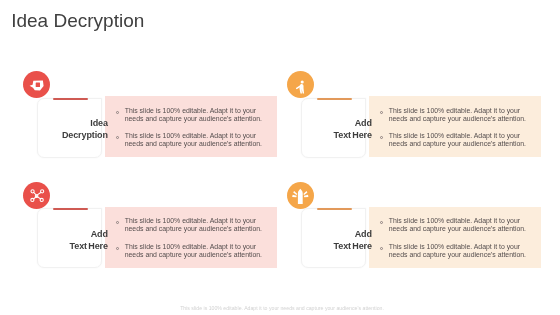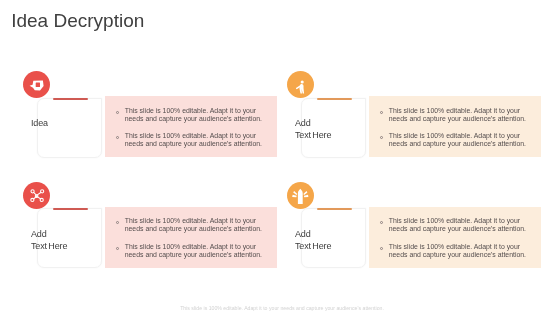"Idea" .cardlabel { font-weight: normal -> bold; text-align: left -> right }
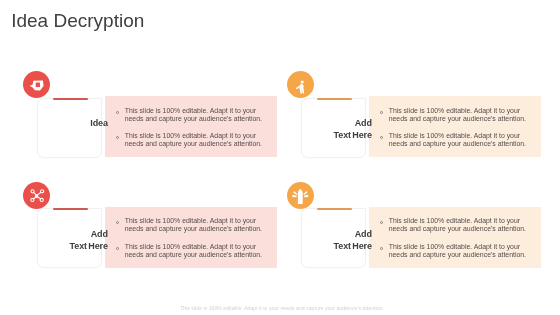"Decryption" span { html: none -> <span>Decryption</span> }
